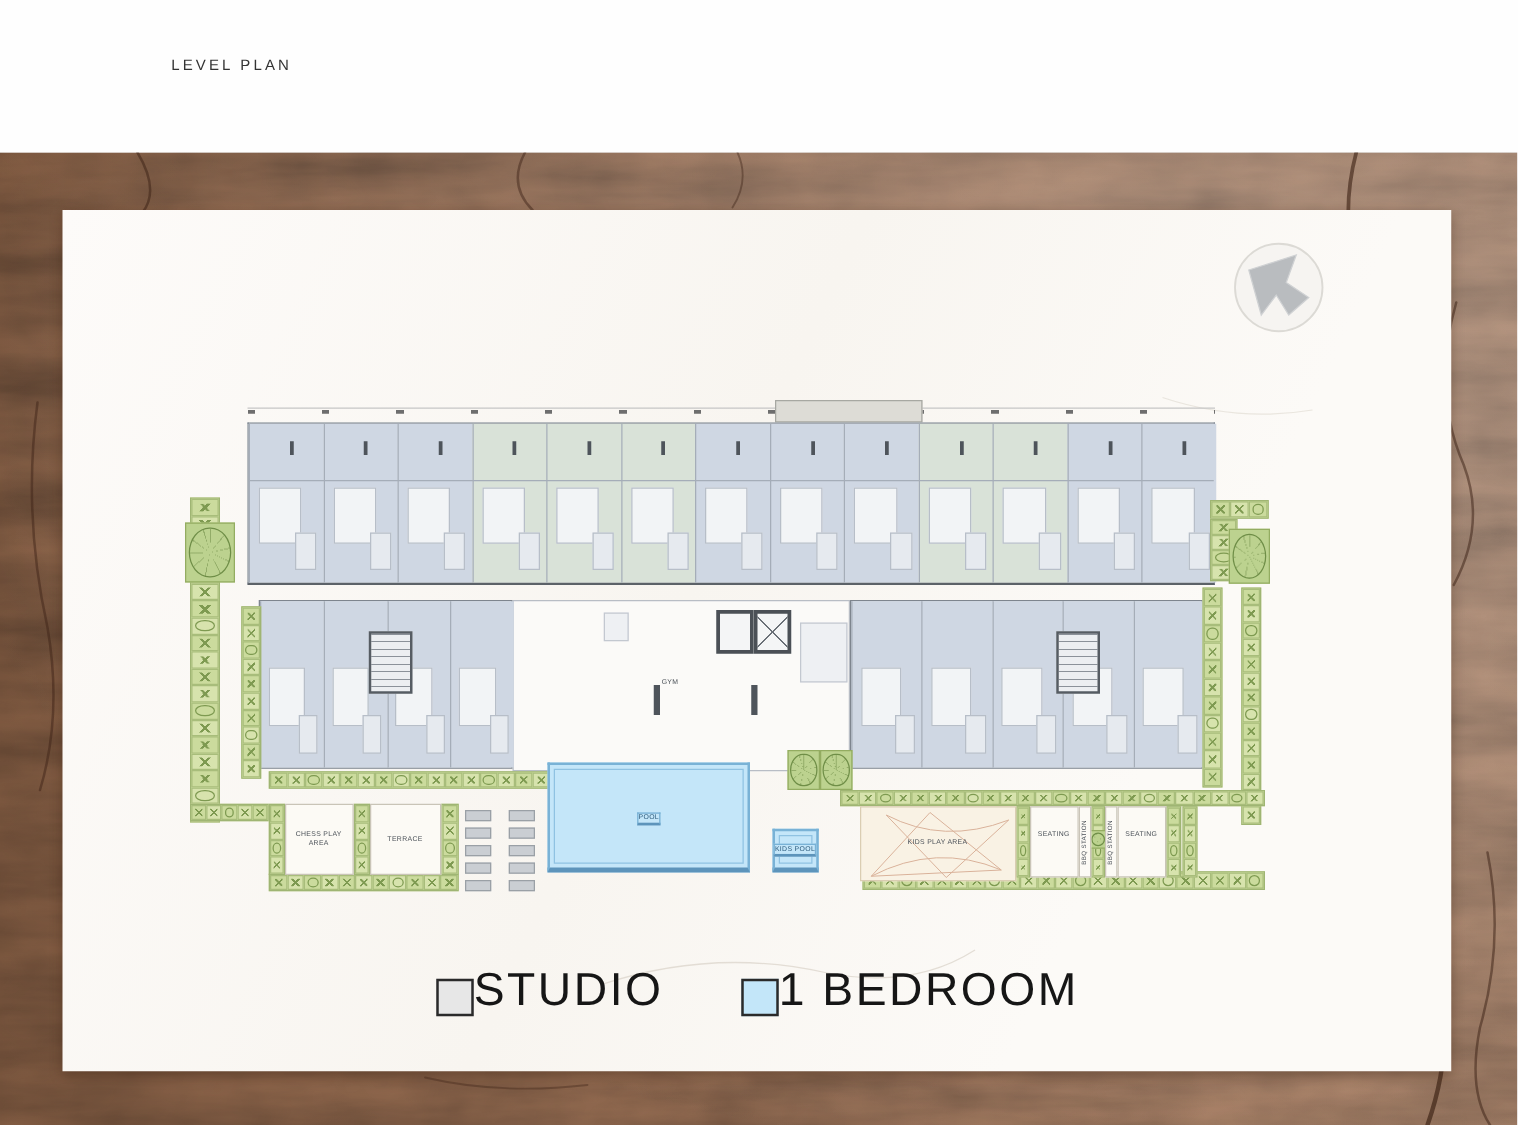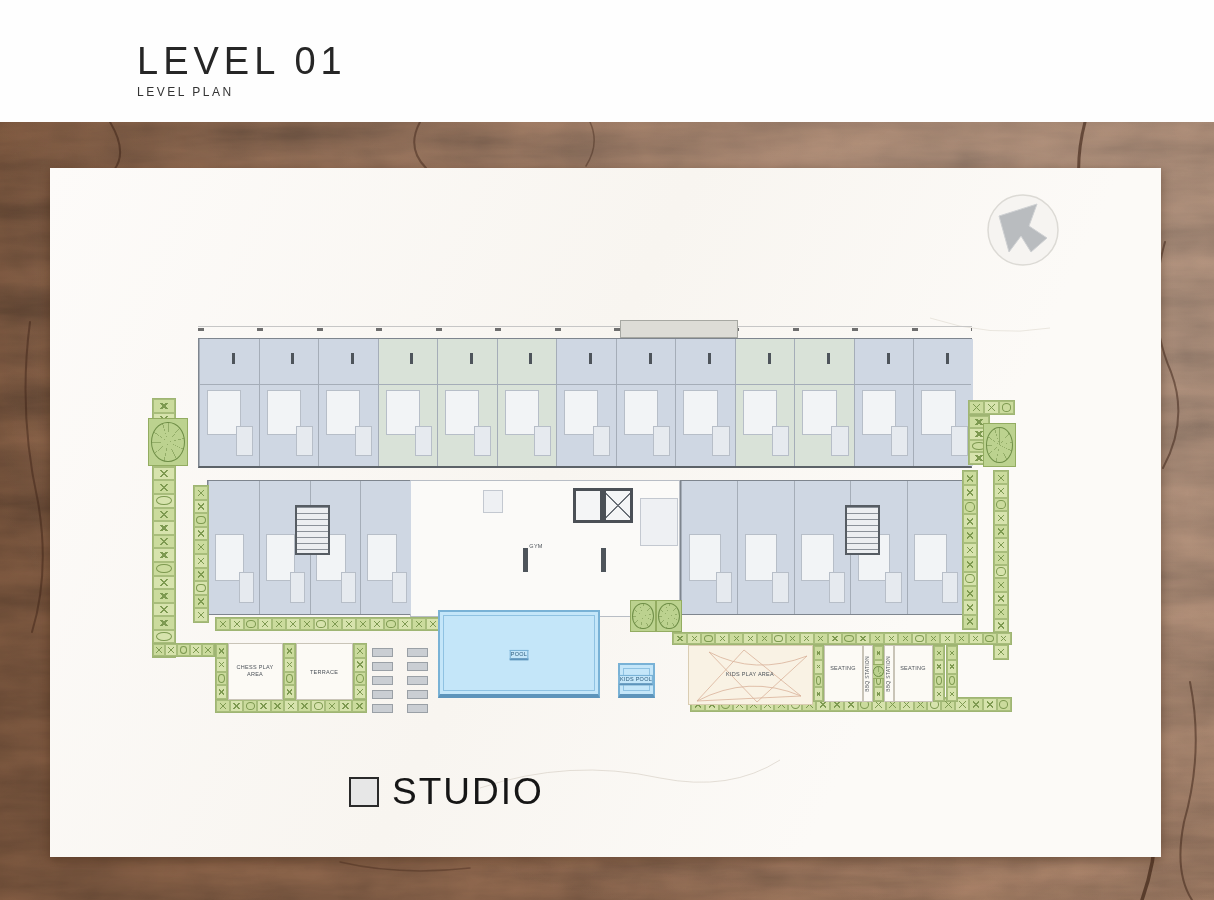"LEVEL 01" h1 { html: <h1>LEVEL 01</h1> -> none }
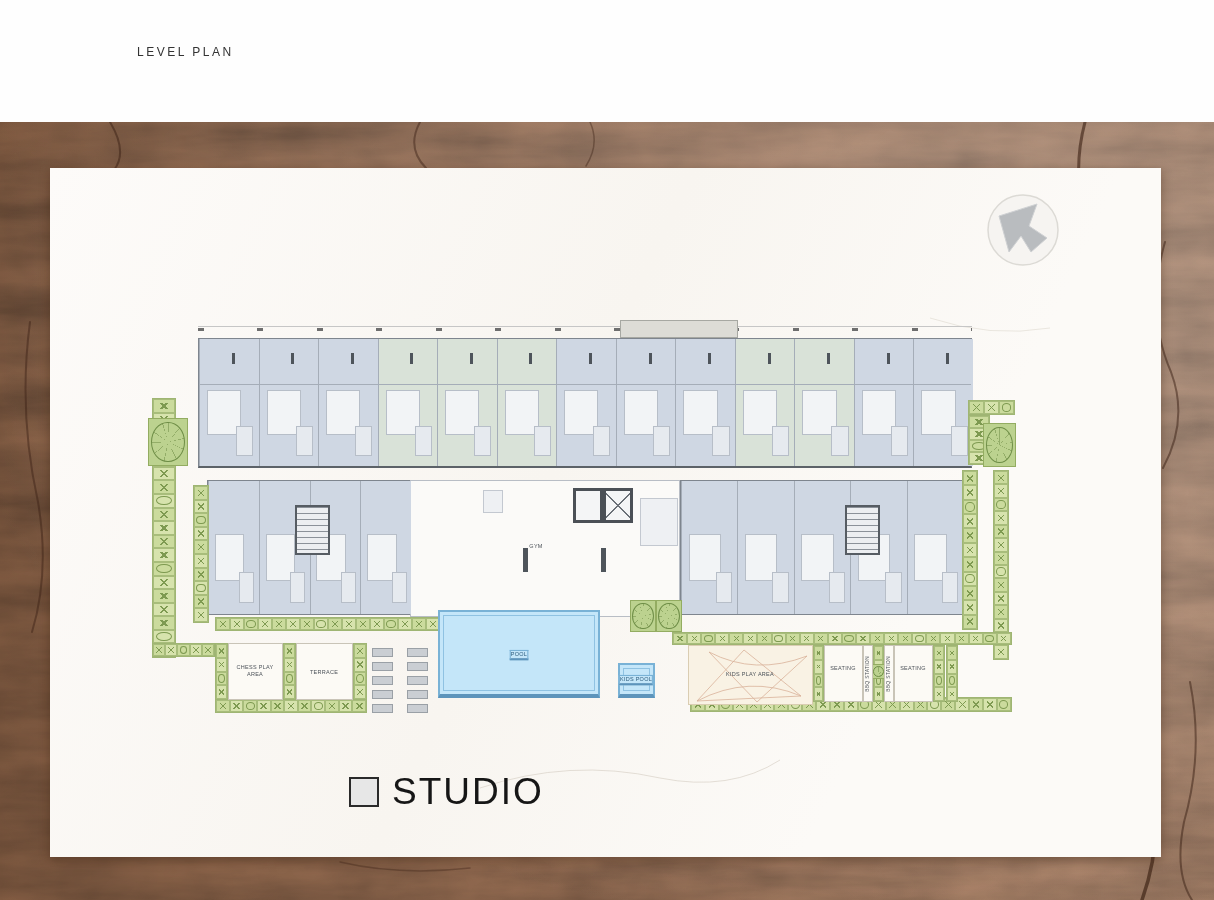"STUDIO" .leg { align-items: center -> flex-end; gap: 13px -> none }
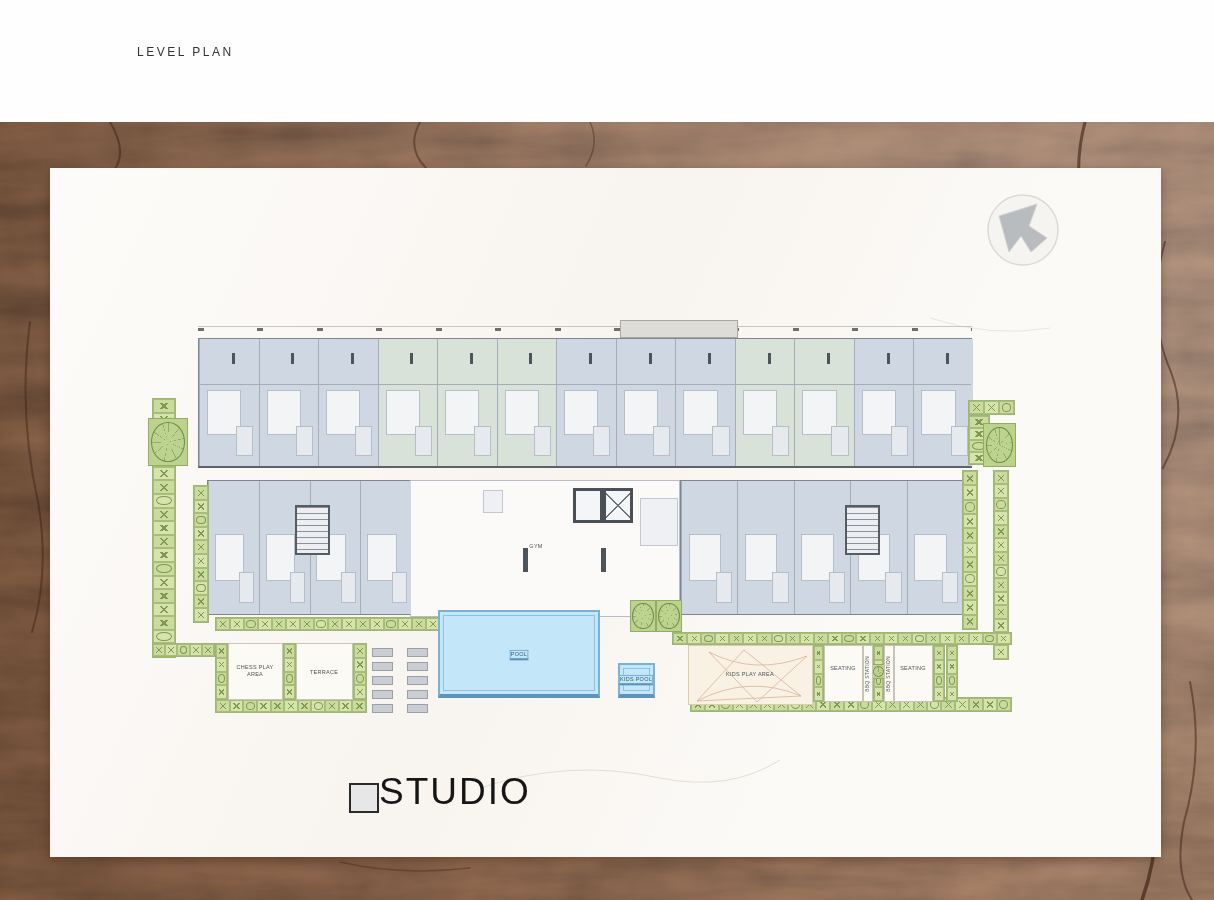"1 BEDROOM" div.leg { html: none -> <div> <div></div> <span>1 BEDROOM</span> </div> }
